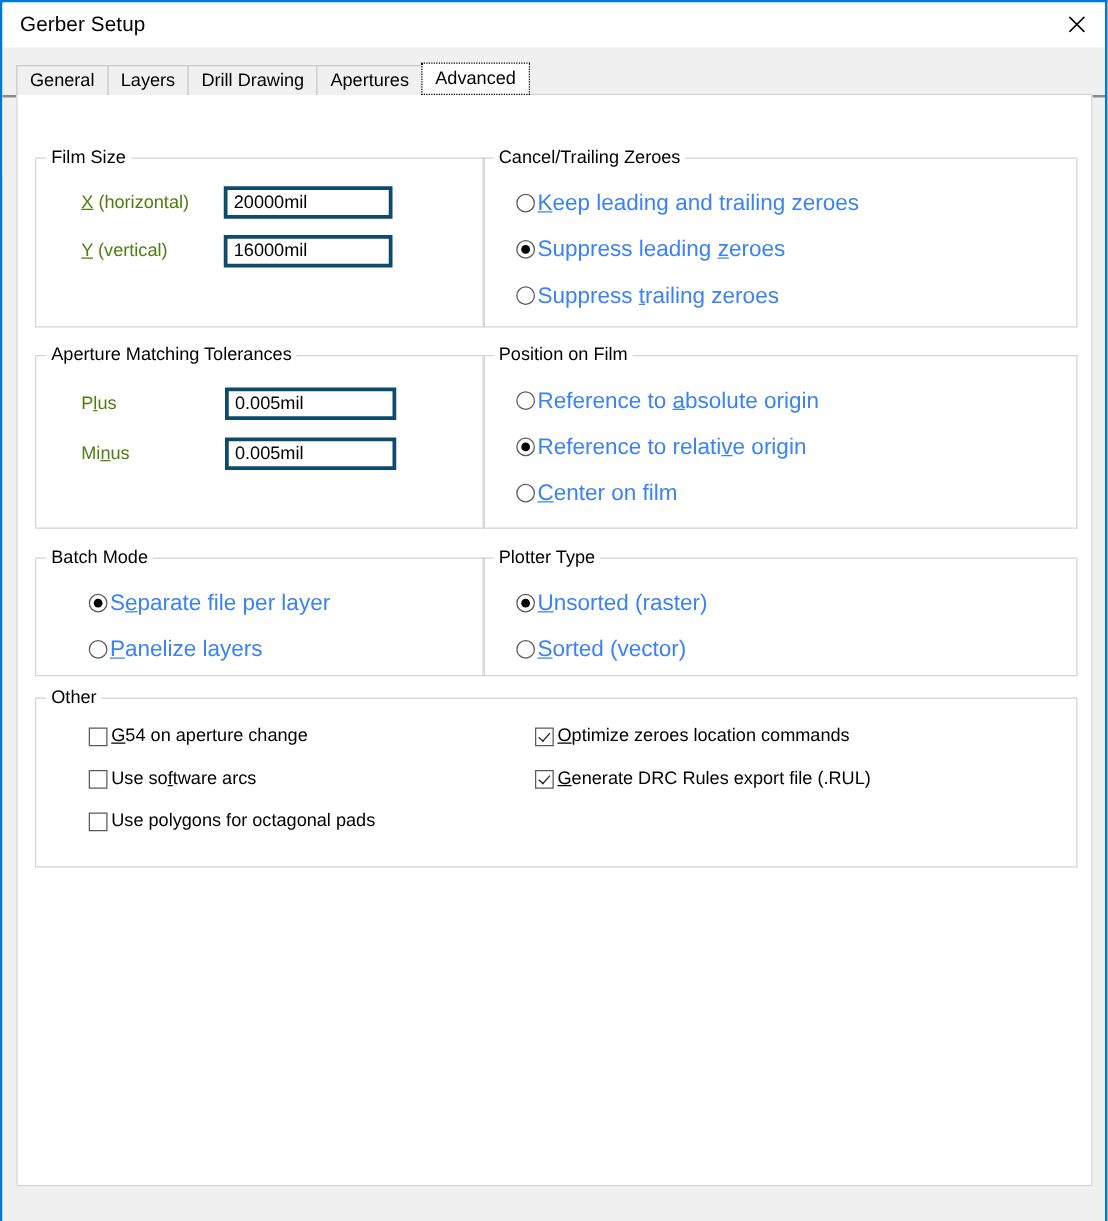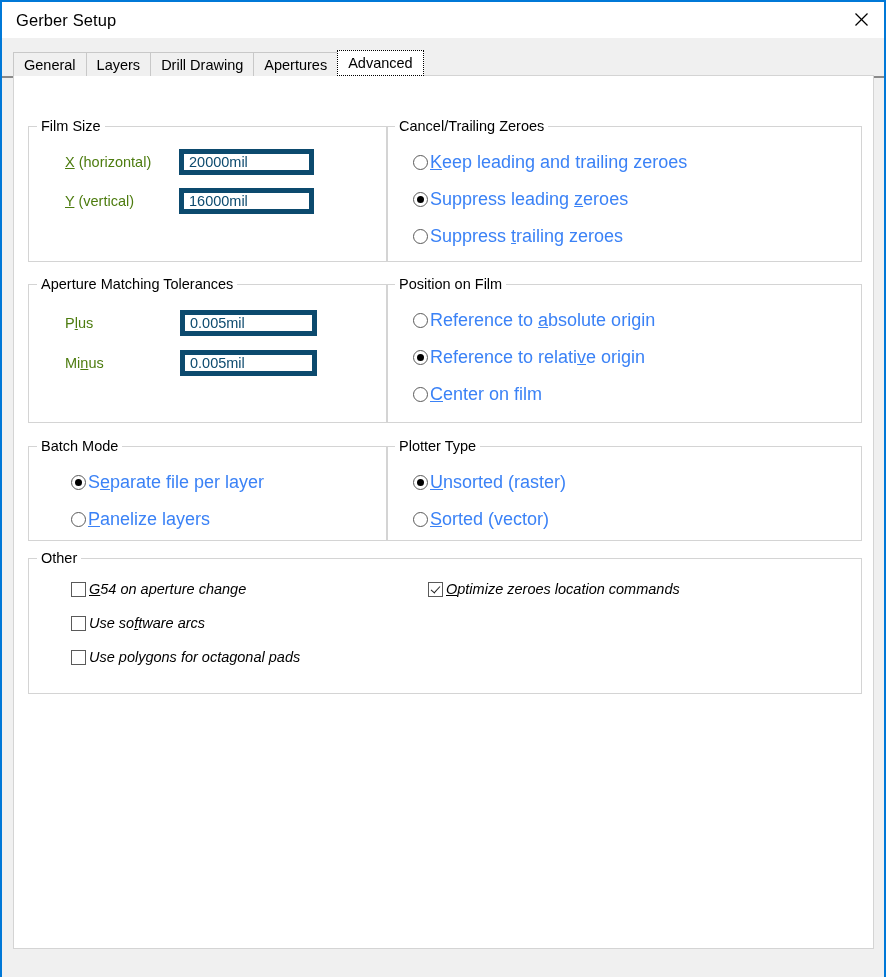"20000mil" .textbox { border: 5px solid #0c4a6e -> 3px solid #0c4a6e; color: #0c4a6e -> #000000 }
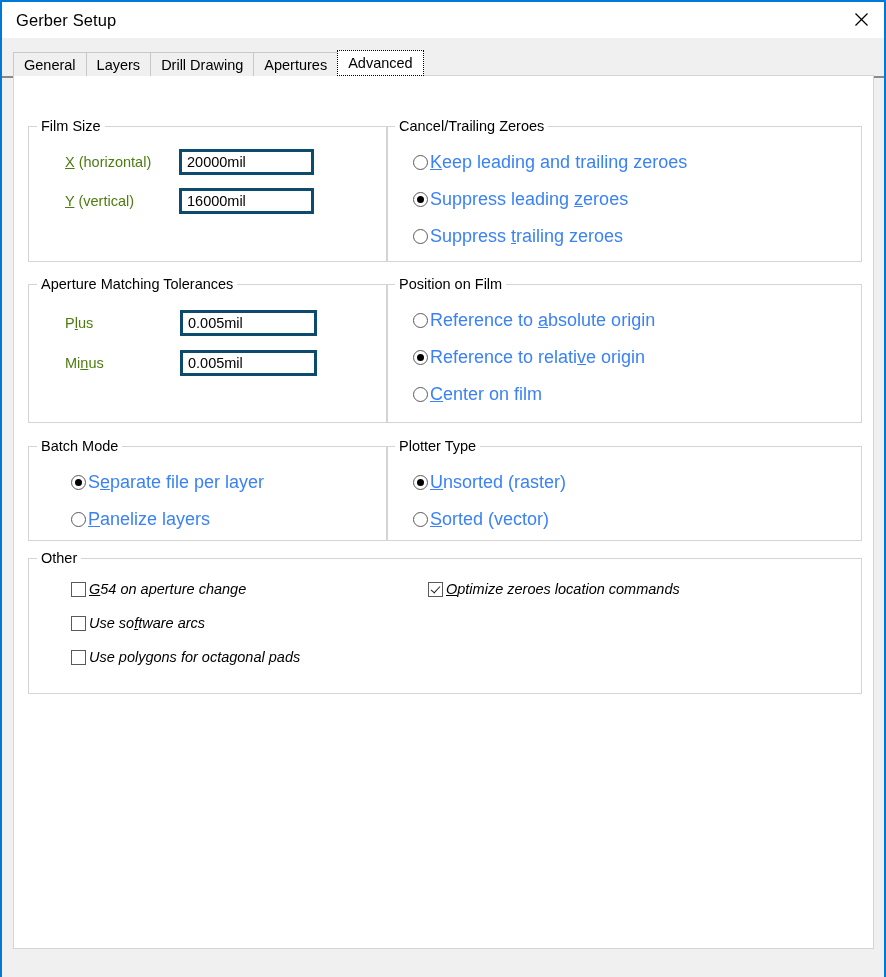"G54 on aperture change" .check-label { font-style: italic -> none }
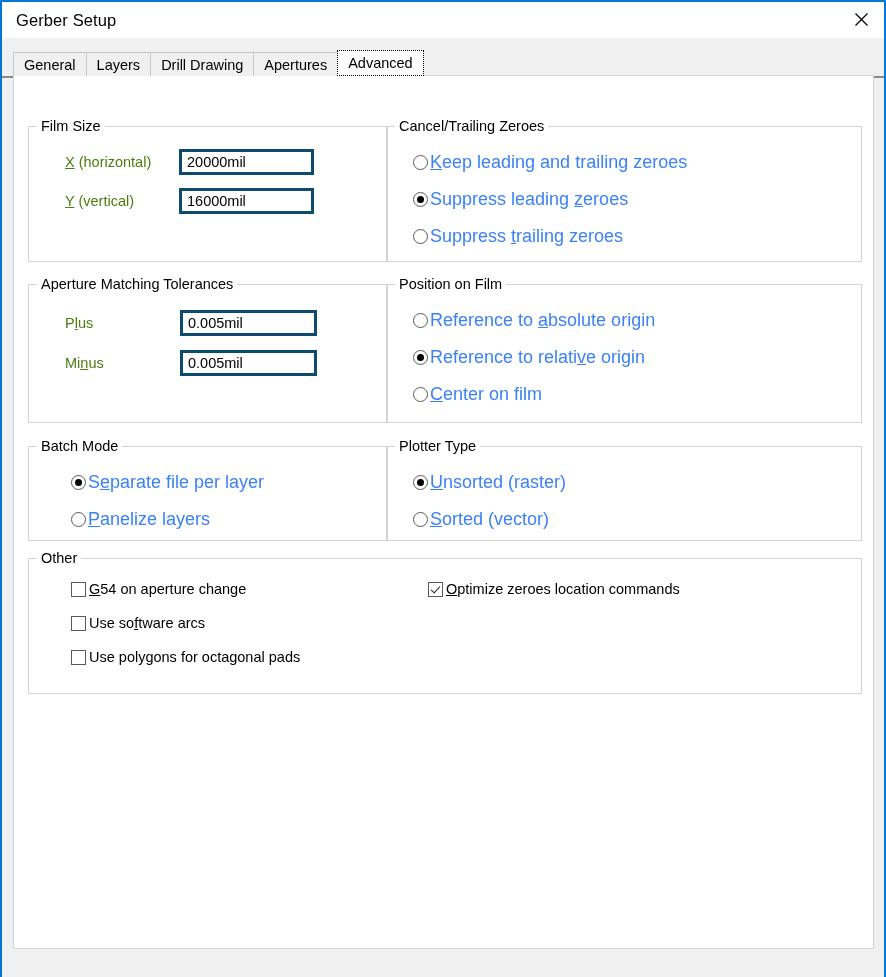"Generate DRC Rules export file" div.check-row { html: none -> <div> <span></span> <span><span></span><u>G</u><span>enerate DRC Rules export file (.RUL)</span></span> </div> }
